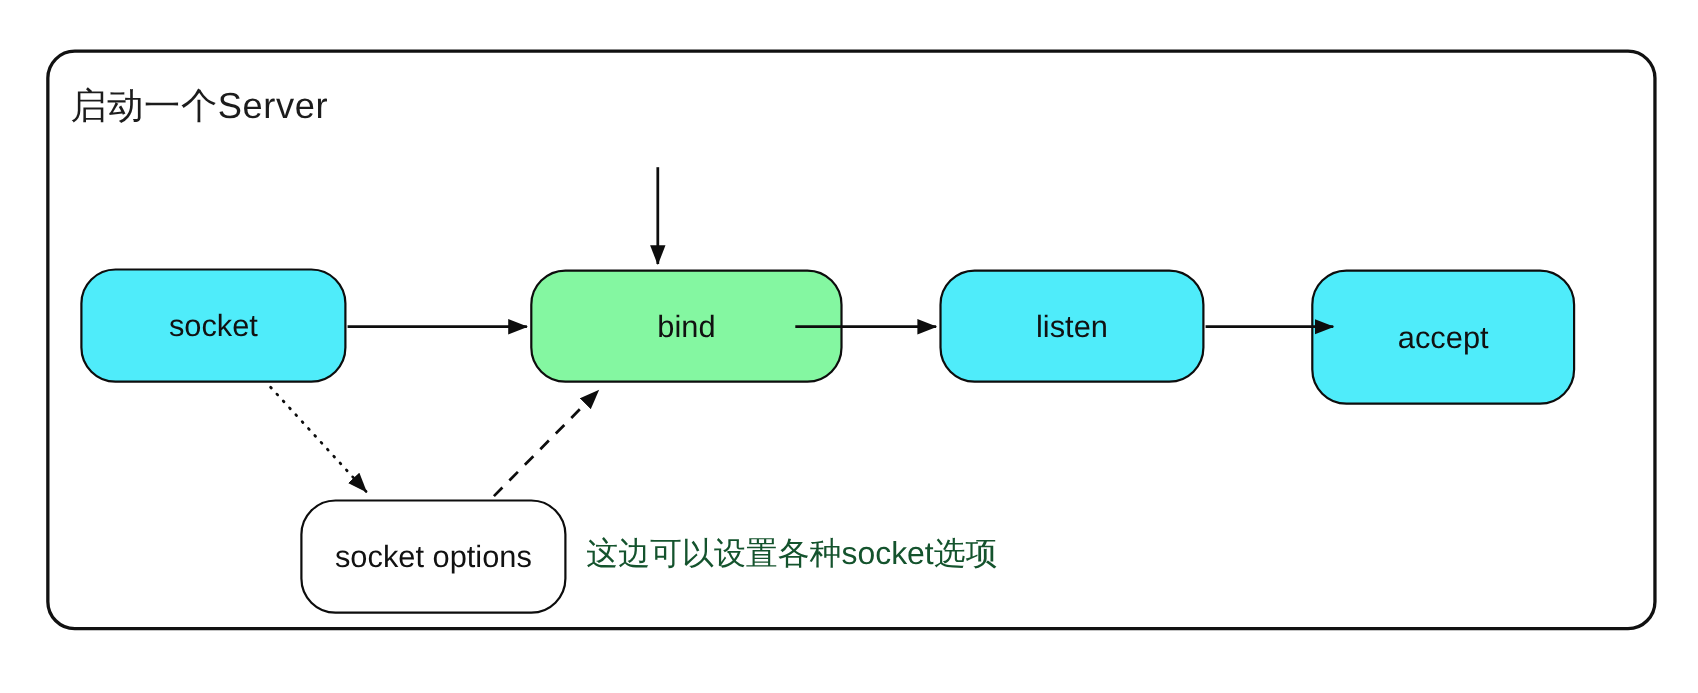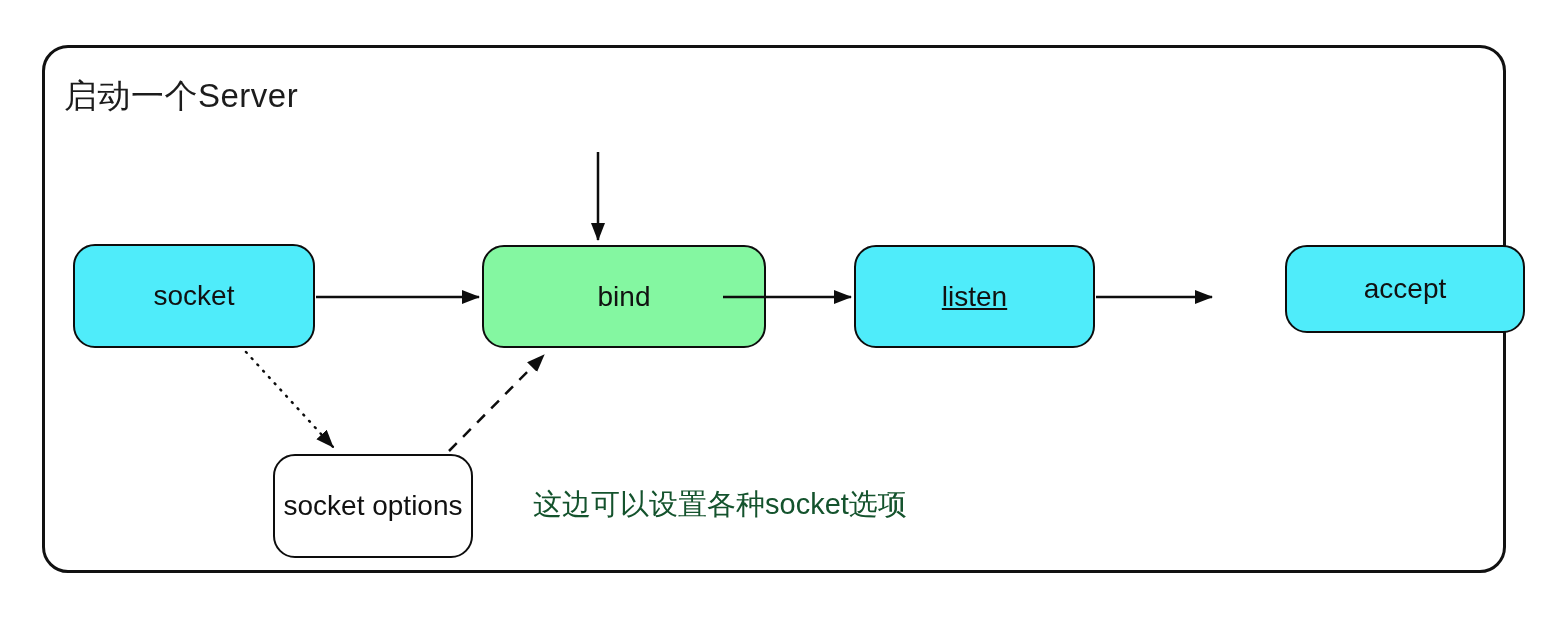"socket" .node { border-radius: 22px -> 32px }
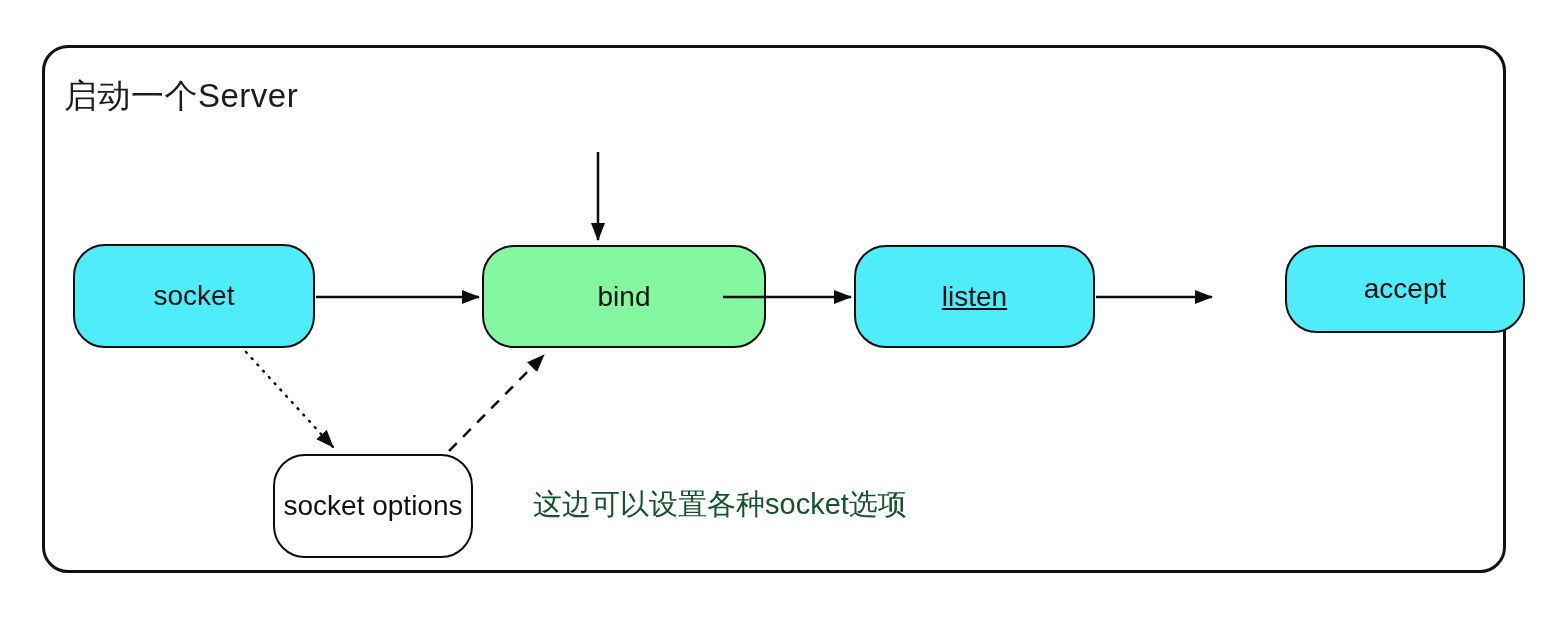"listen" #node-listen { text-decoration: underline -> none }
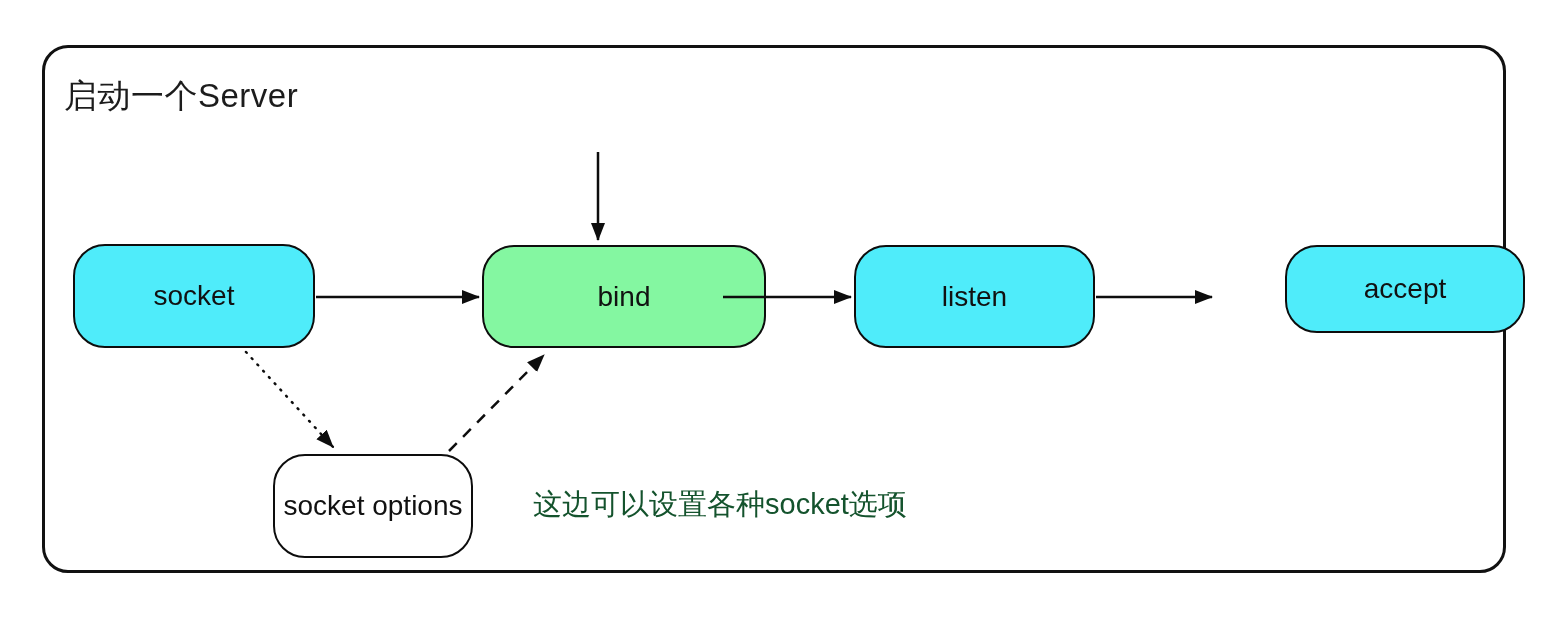"accept" #node-accept { height: 88px -> 123px; left: 1285px -> 1192px }
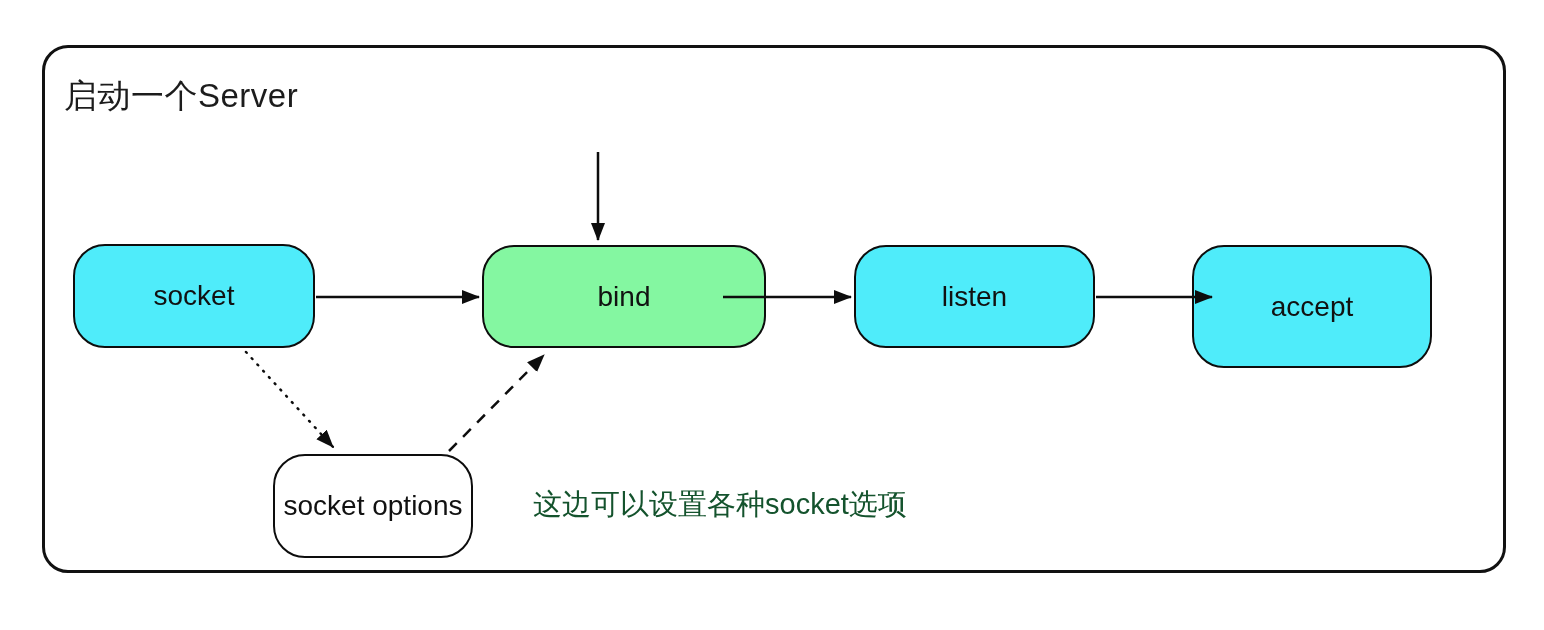"socket options" #node-socket-options { width: 200px -> 242px }
